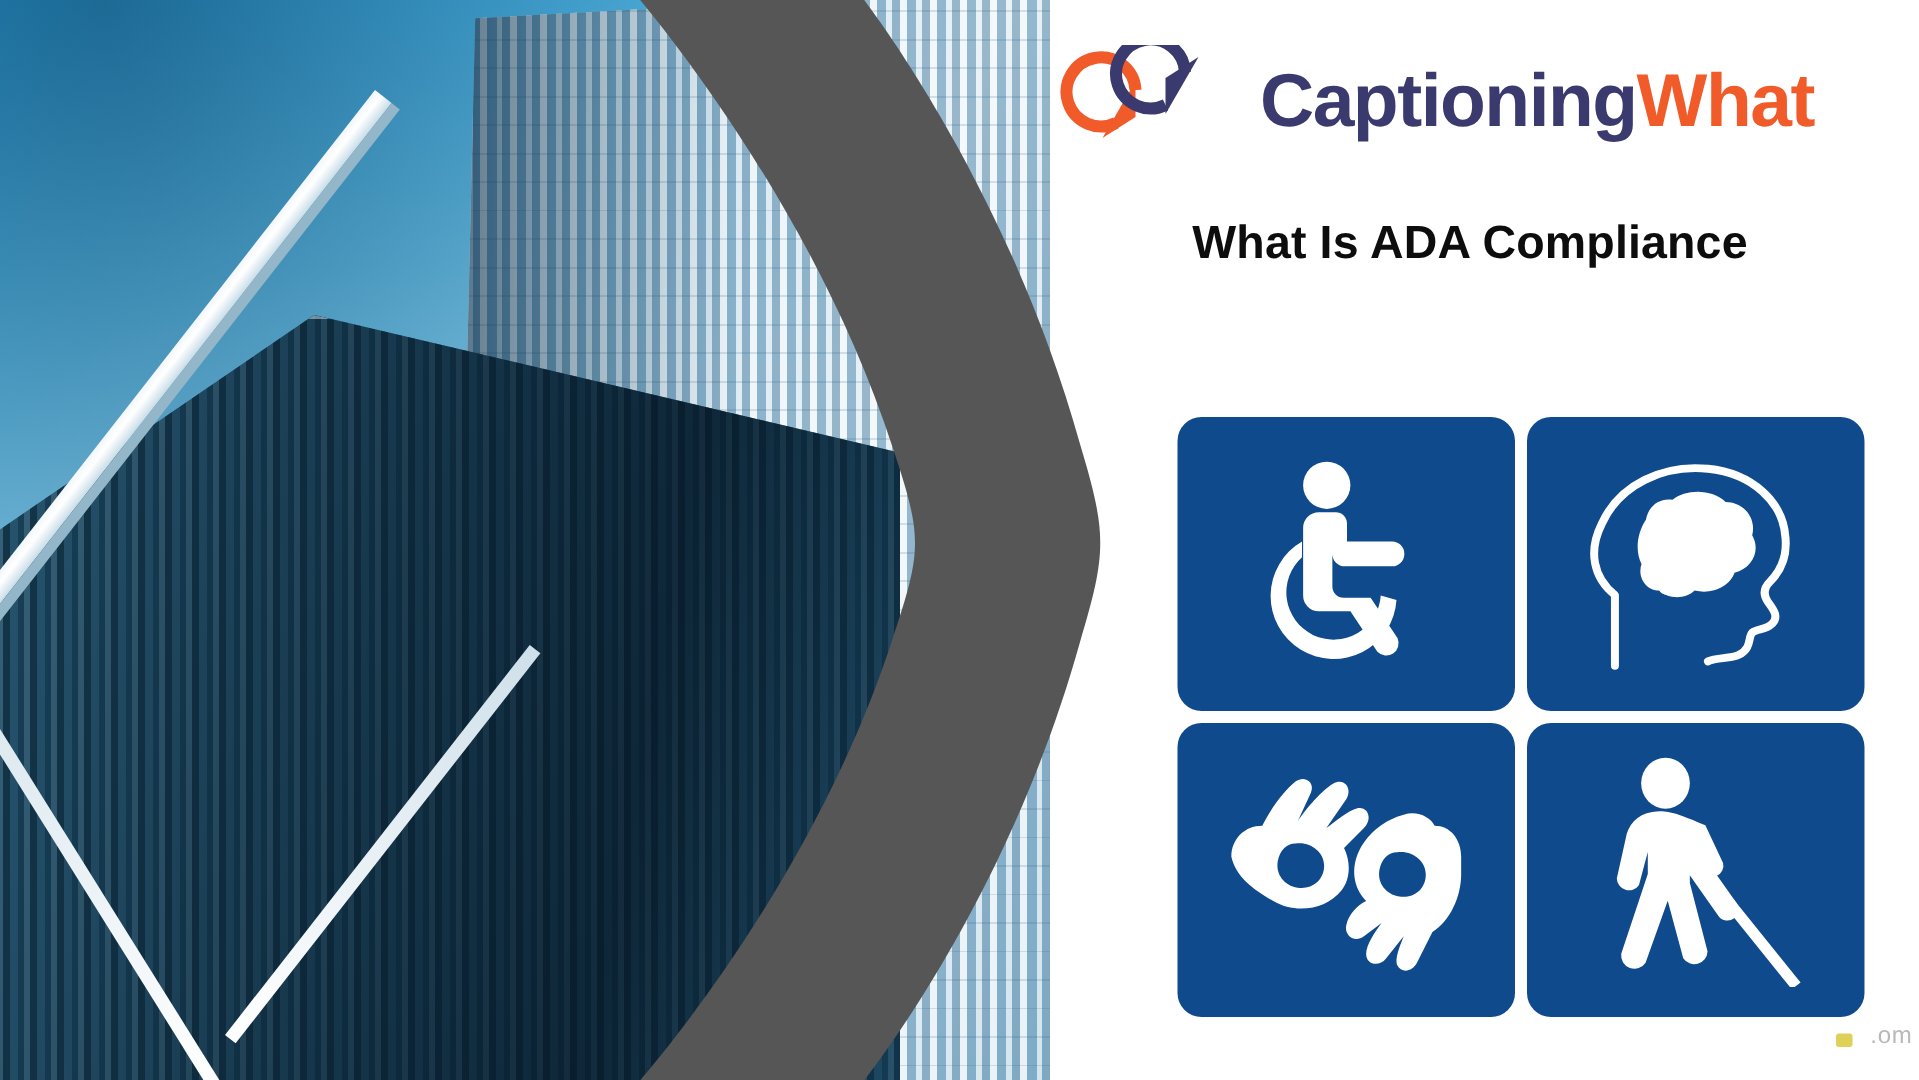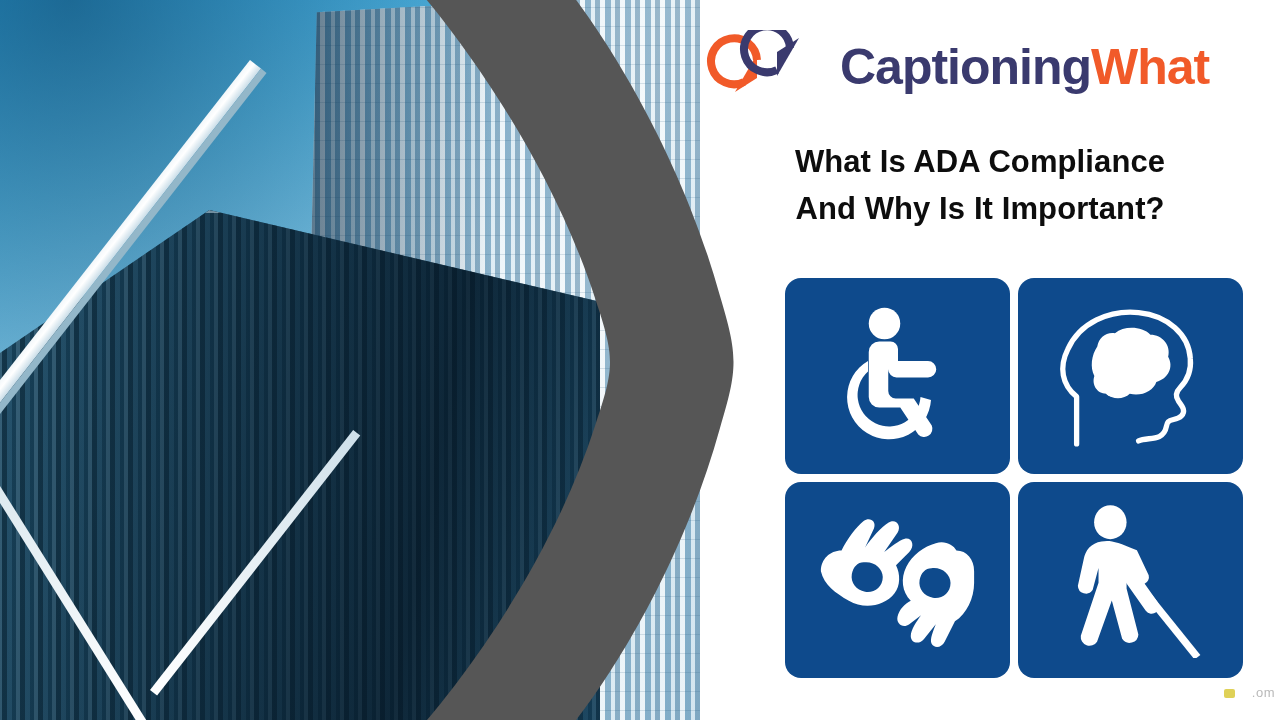"And Why Is It Important?" span.ln { html: <span>And Why Is It Important?</span> -> none }
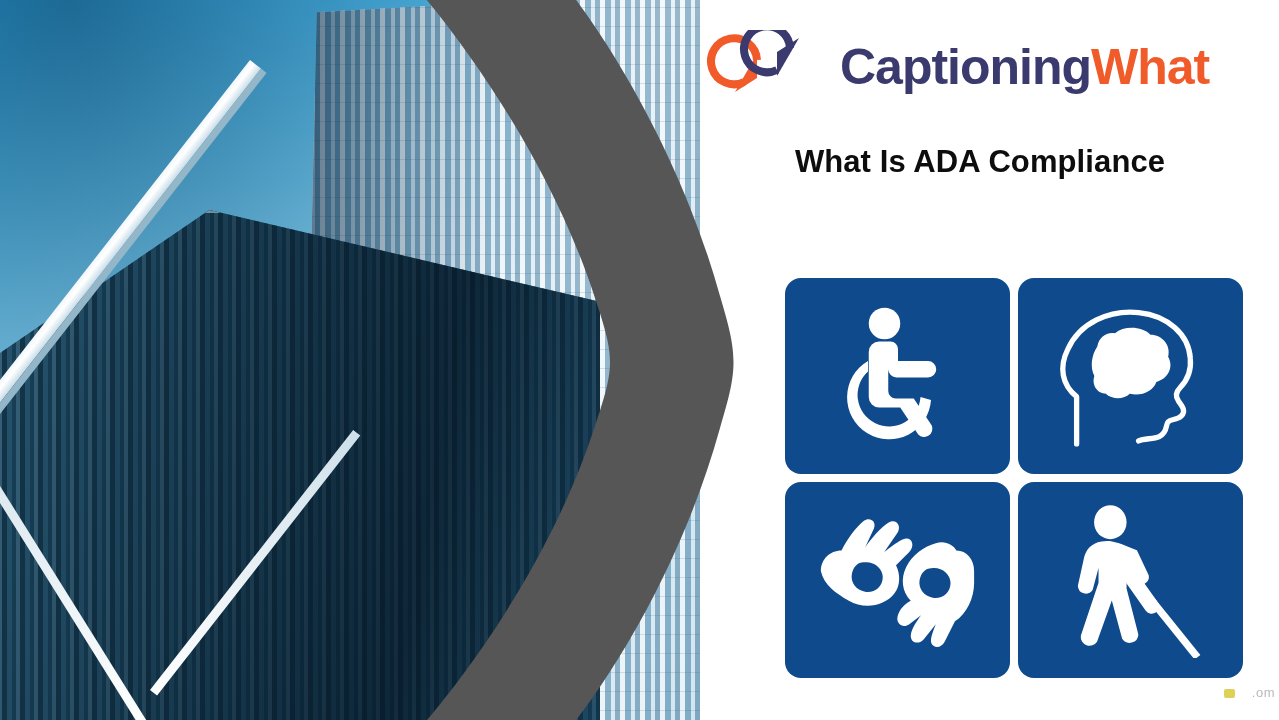".om" .wm { font-size: 13px -> 16px }
